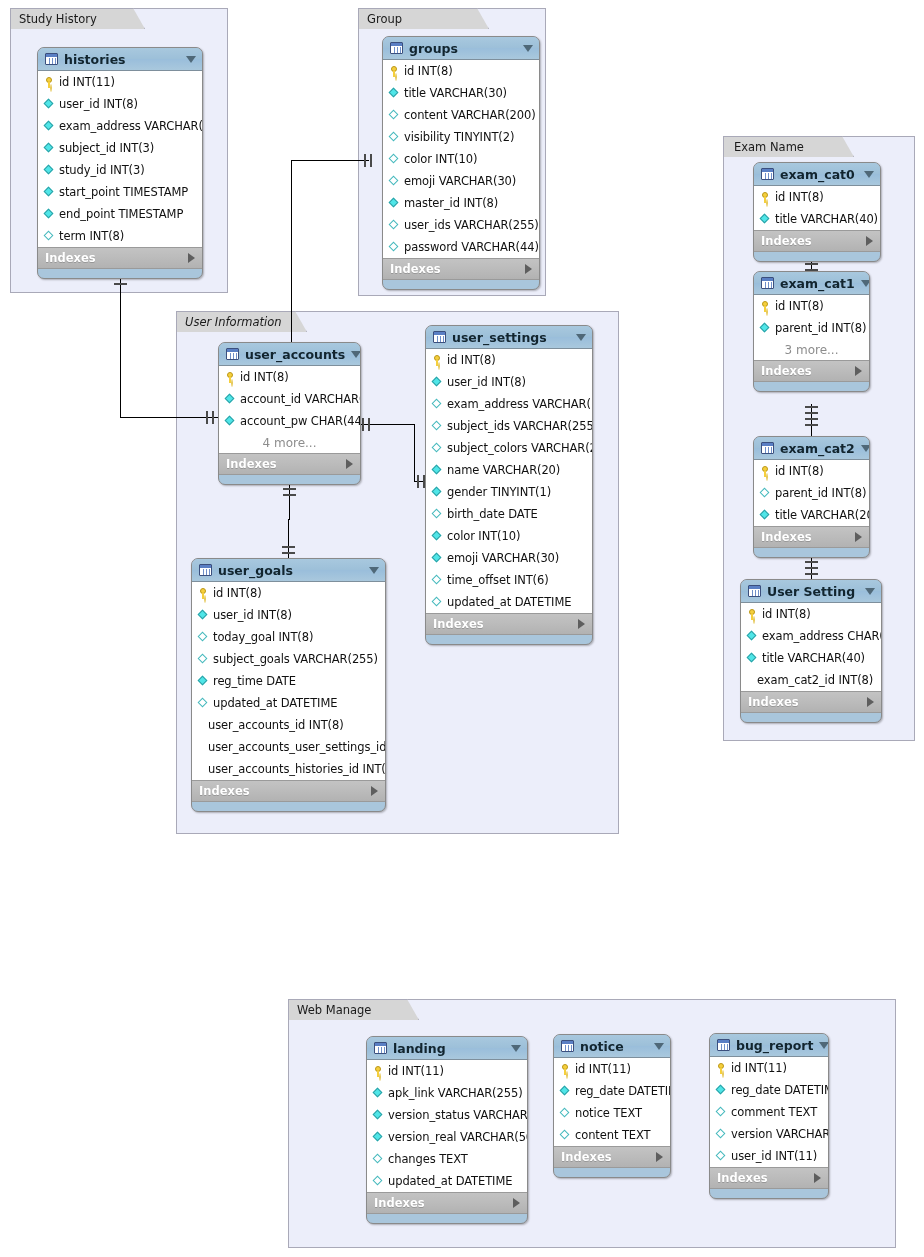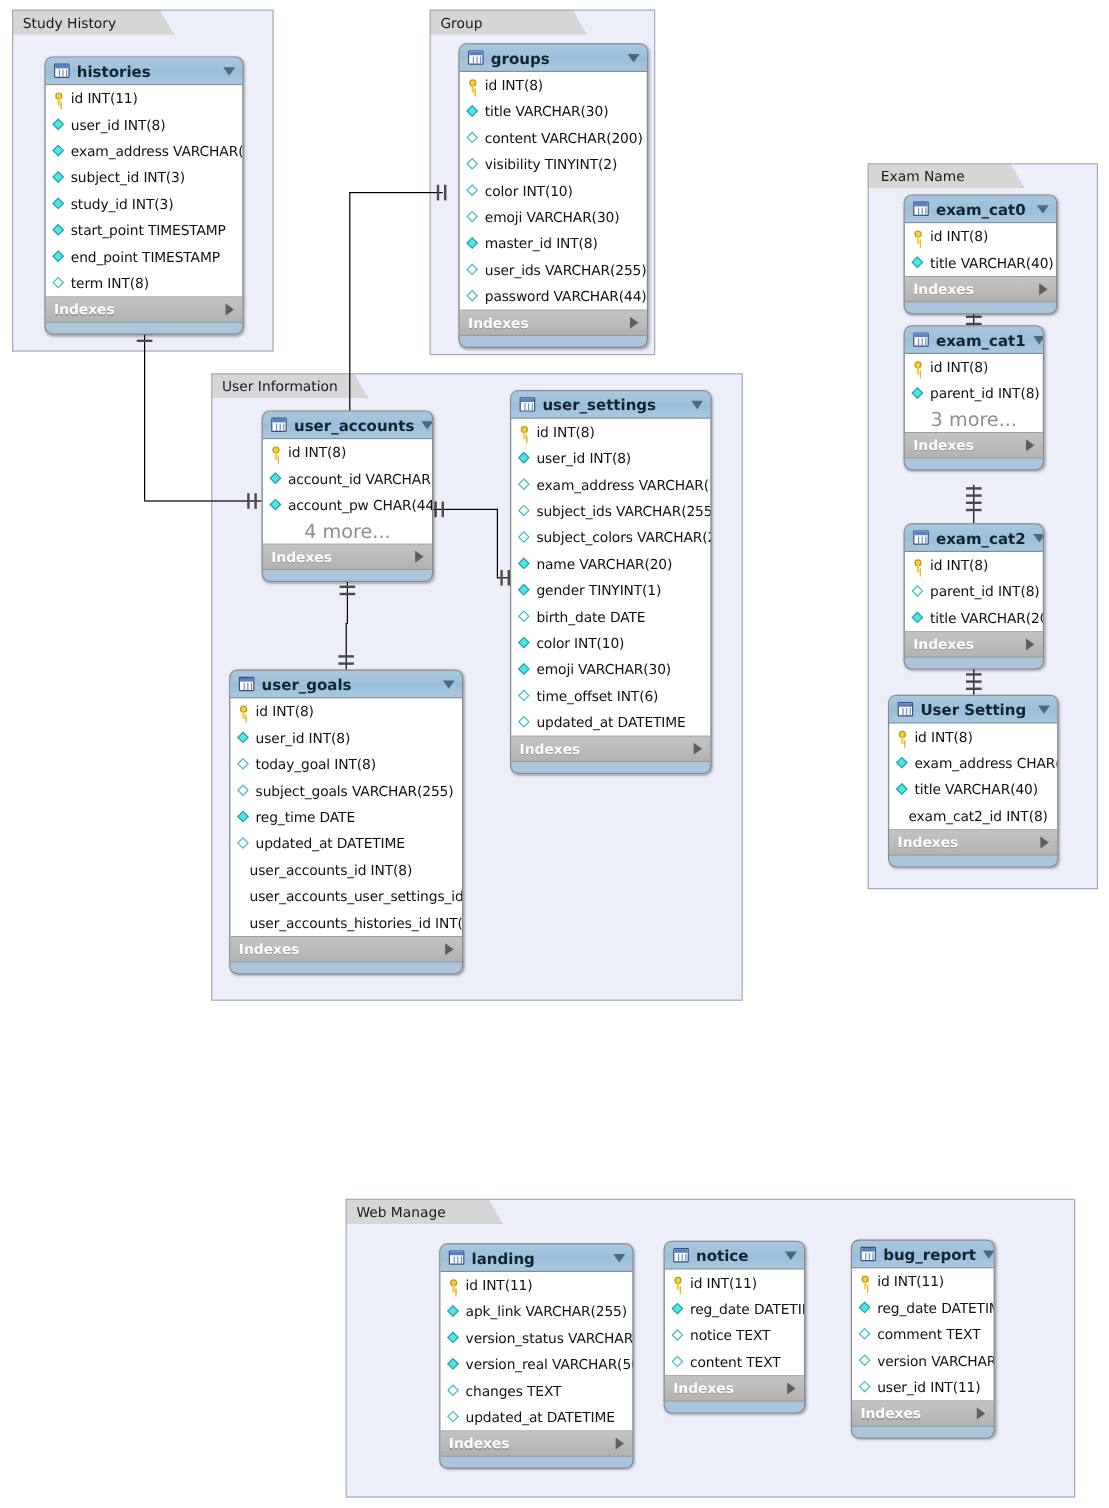"User Information" div.group-tab { font-style: none -> italic }
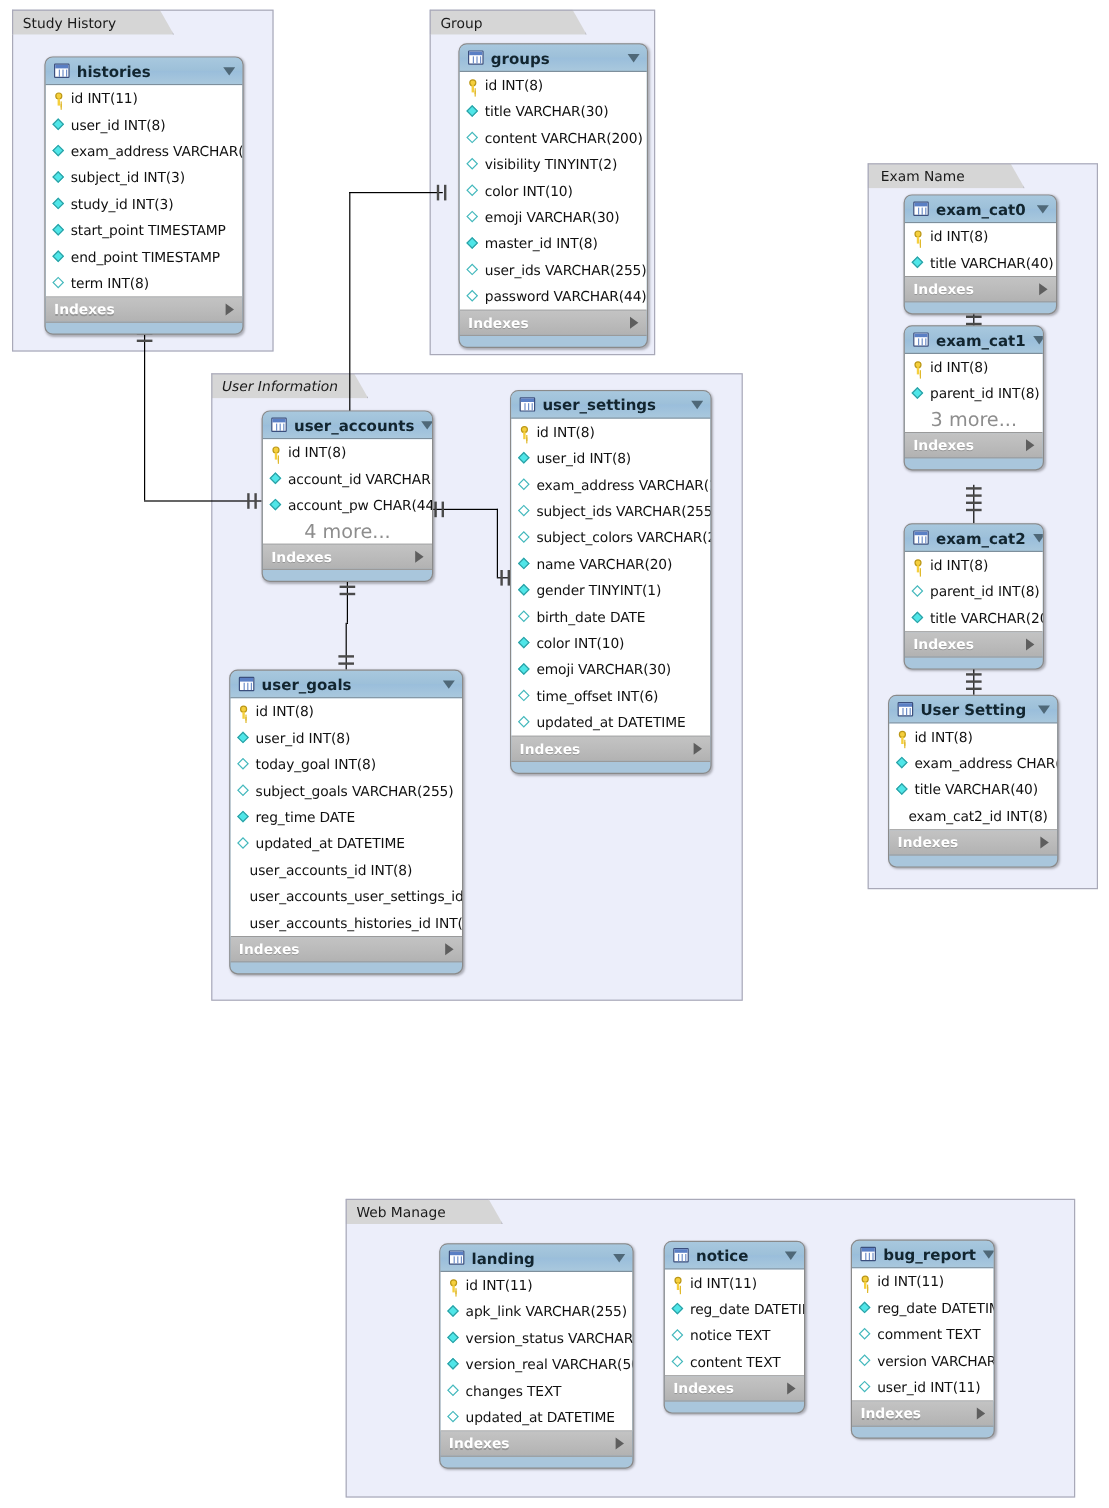"3 more..." .col-more { font-size: 16px -> 12px }
